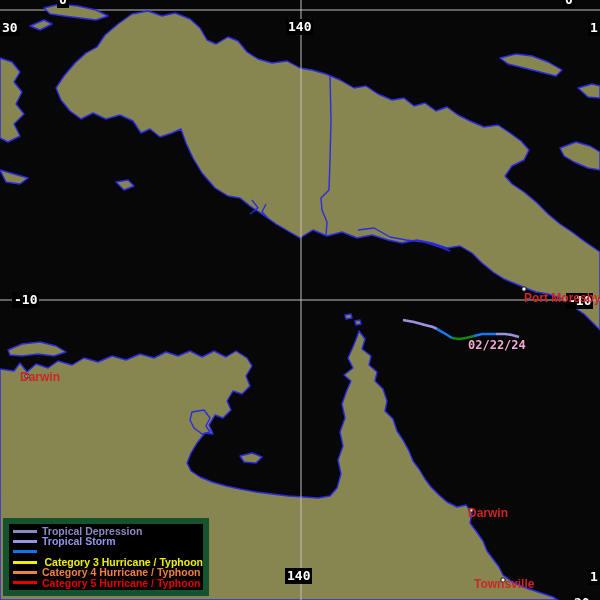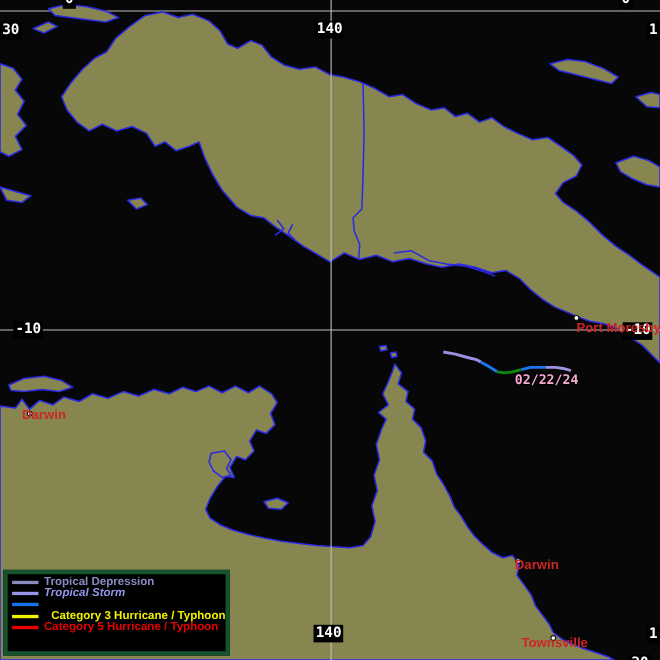"Tropical Depression" #legend { border: 4px solid #14532d -> 6px solid #14532d }
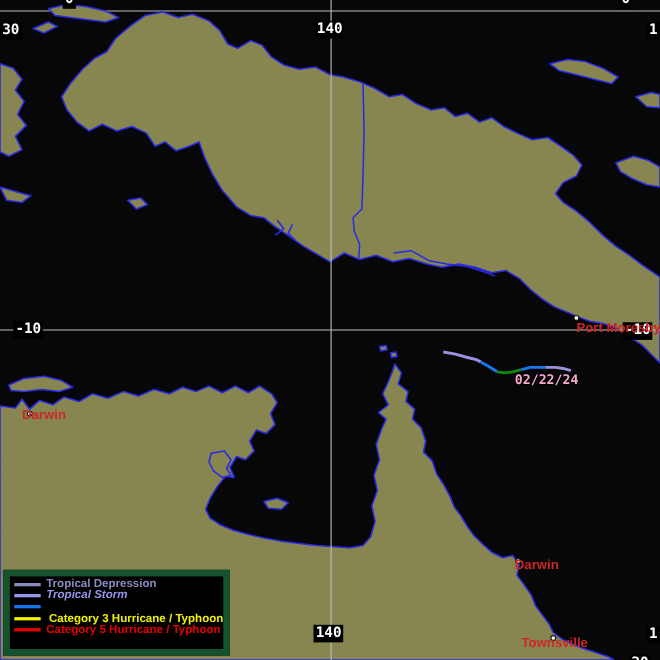"Tropical Storm" div.legend-row { font-style: italic -> none }
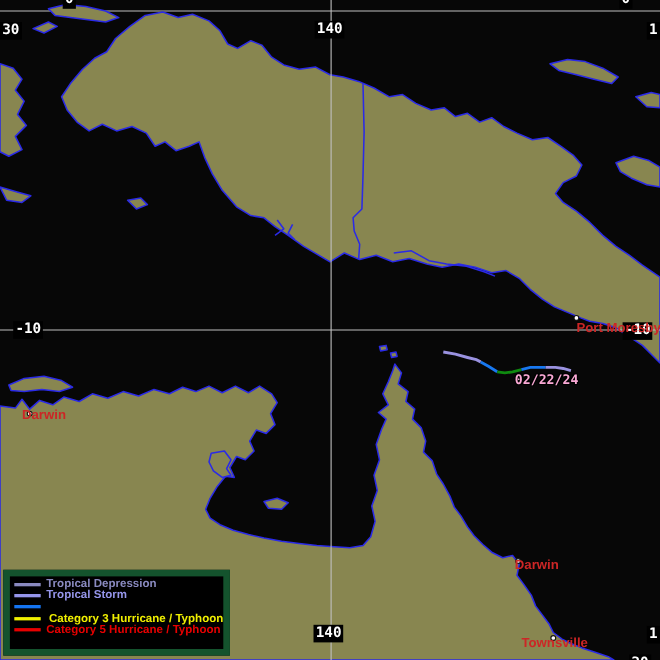"Category 4 Hurricane / Typhoon" div.legend-row { html: none -> <div> <span></span> <span>Category 4 Hurricane / Typhoon</span> </div> }
